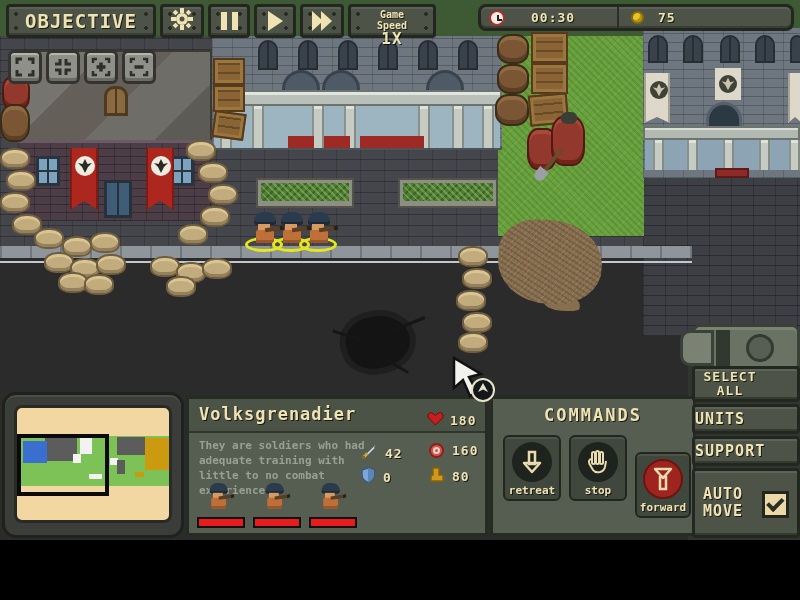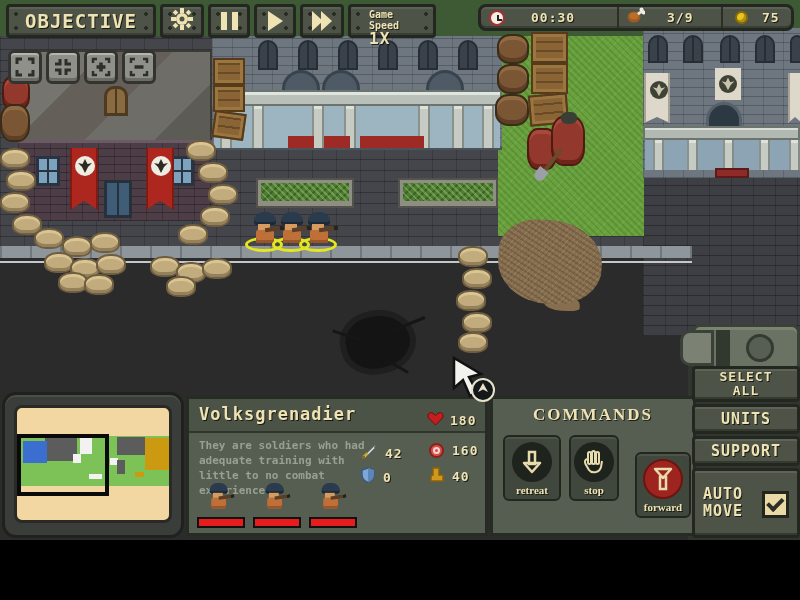"OBJECTIVE" .panel { text-align: none -> center }
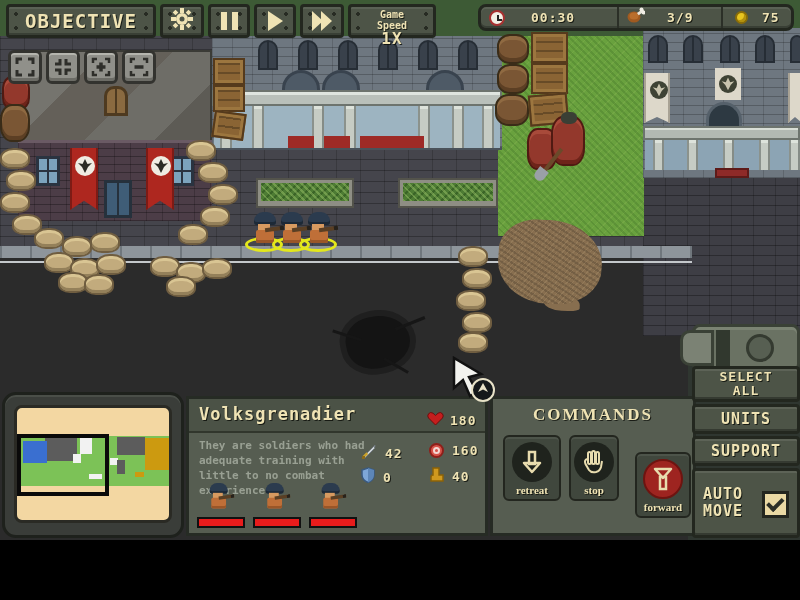"3/9" div { html: <div> <span> <svg> <ellipse></ellipse> <ellipse></ellipse> <rect></rect> <circle></circle> <circle></circle> </svg> </span> <span>3/9</span> </div> -> none }
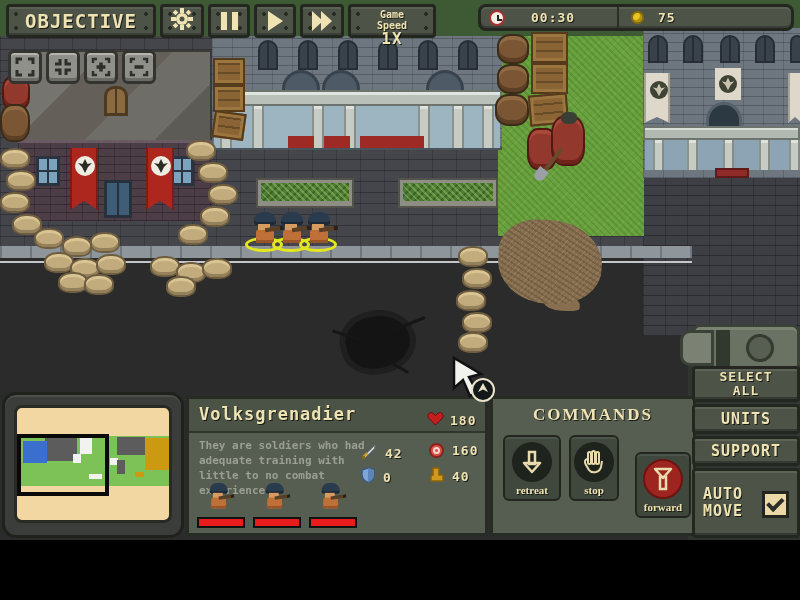"SELECT ALL" .sidebtn { justify-content: center -> flex-start }
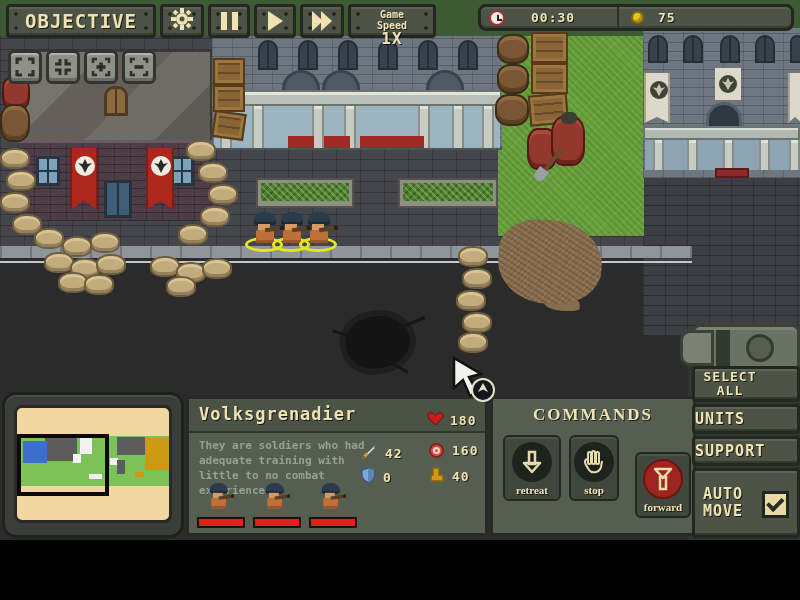"COMMANDS" div.abs { font-family: Liberation Serif, serif -> none }
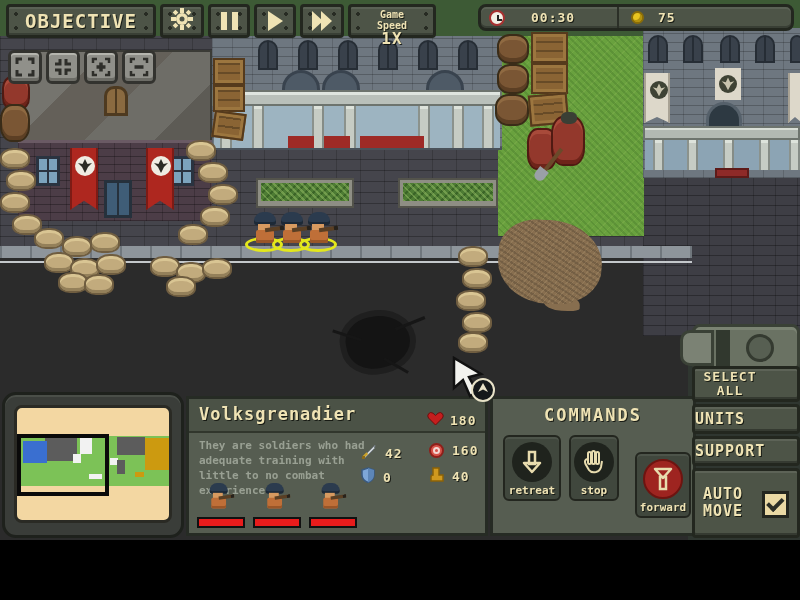"40" span.ptext { text: 40 -> 80 }
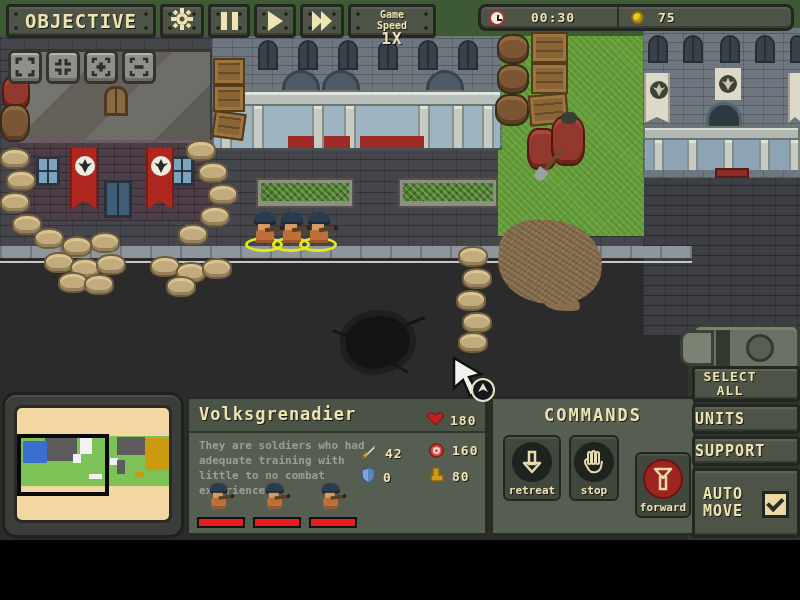"stop" div.abs { width: 50px -> 58px }
